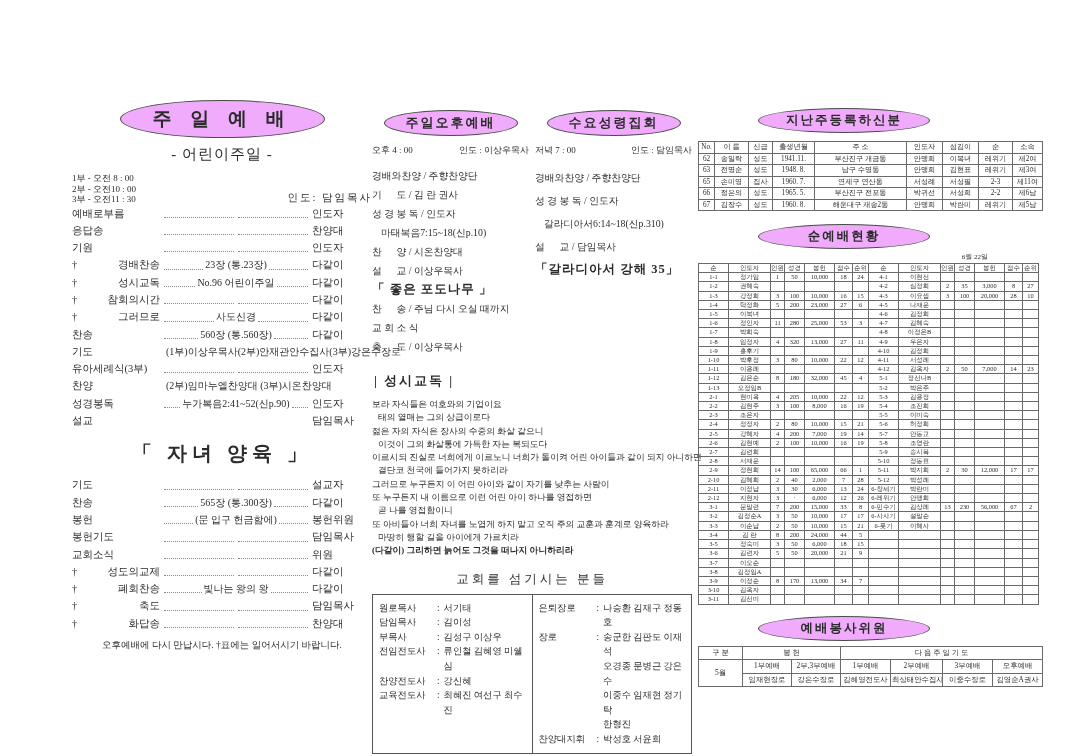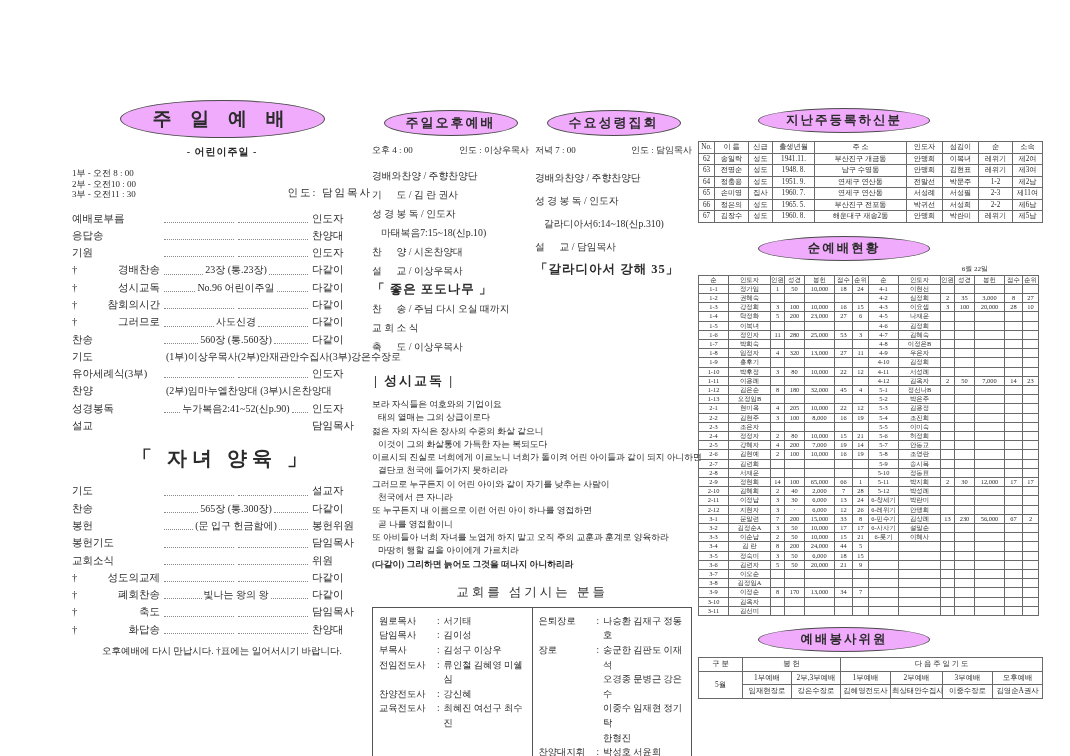"- 어린이주일 -" .subtitle { font-size: 10px -> 15px; font-weight: bold -> normal }
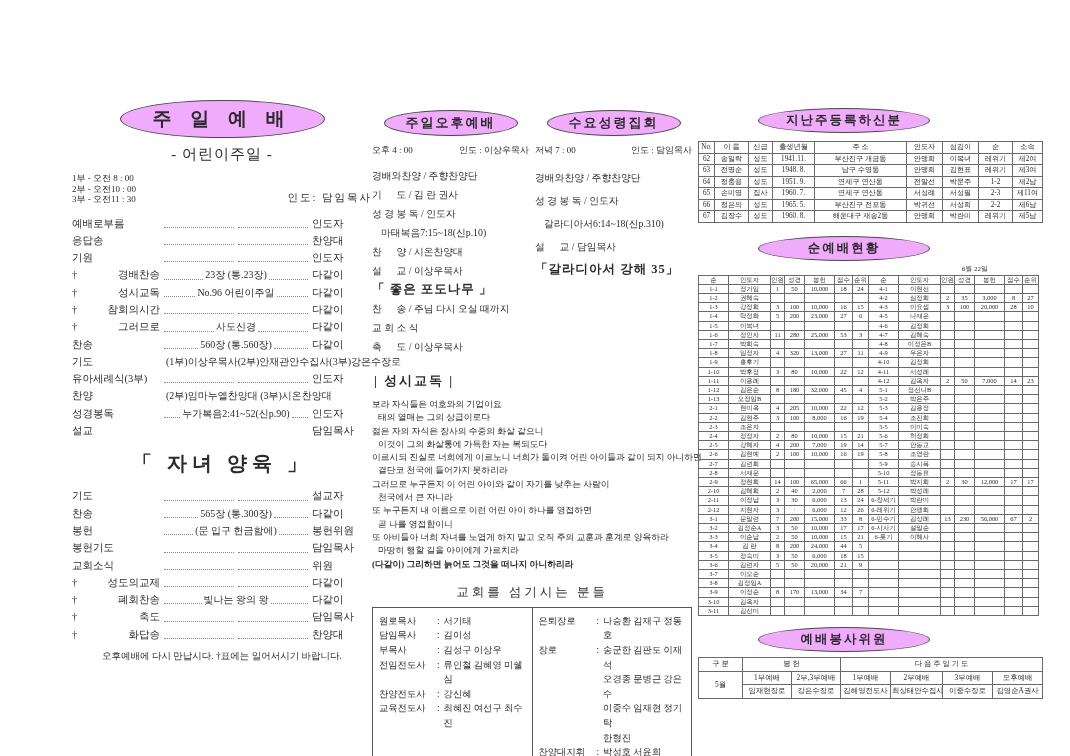"64" tr { html: <tr> <td>64</td> <td>정충용</td> <td>성도</td> <td>1951. 9.</td> <td>연제구 연산동</td> <td>전말선</td> <td>박문주</td> <td>1-2</td> <td>제2남</td> </tr> -> none }
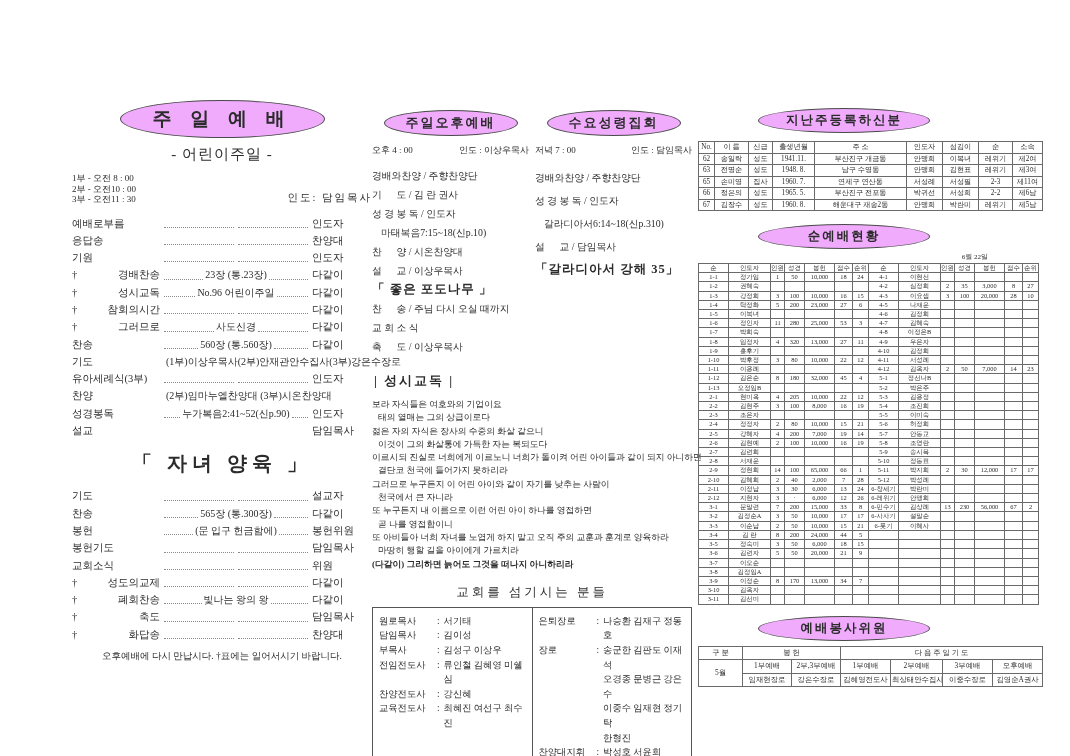"예배로부름" .worship { margin-top: 10px -> none }
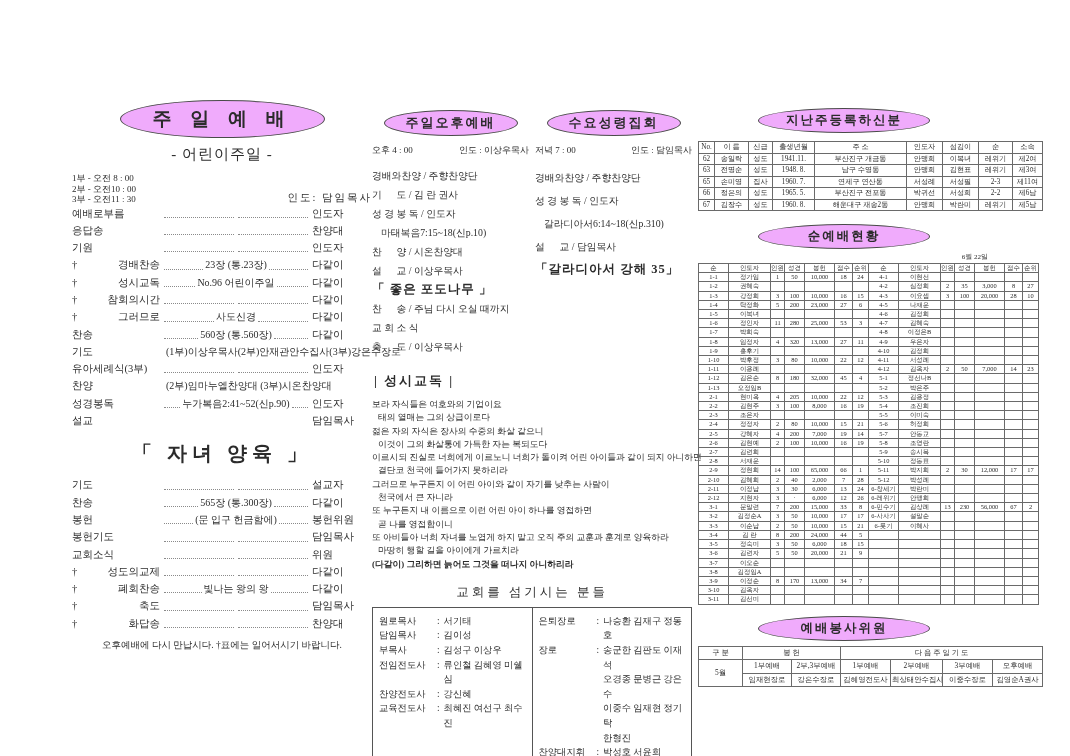"천국에서 큰 자니라" div.line { html: <div>천국에서 큰 자니라</div> -> none }
